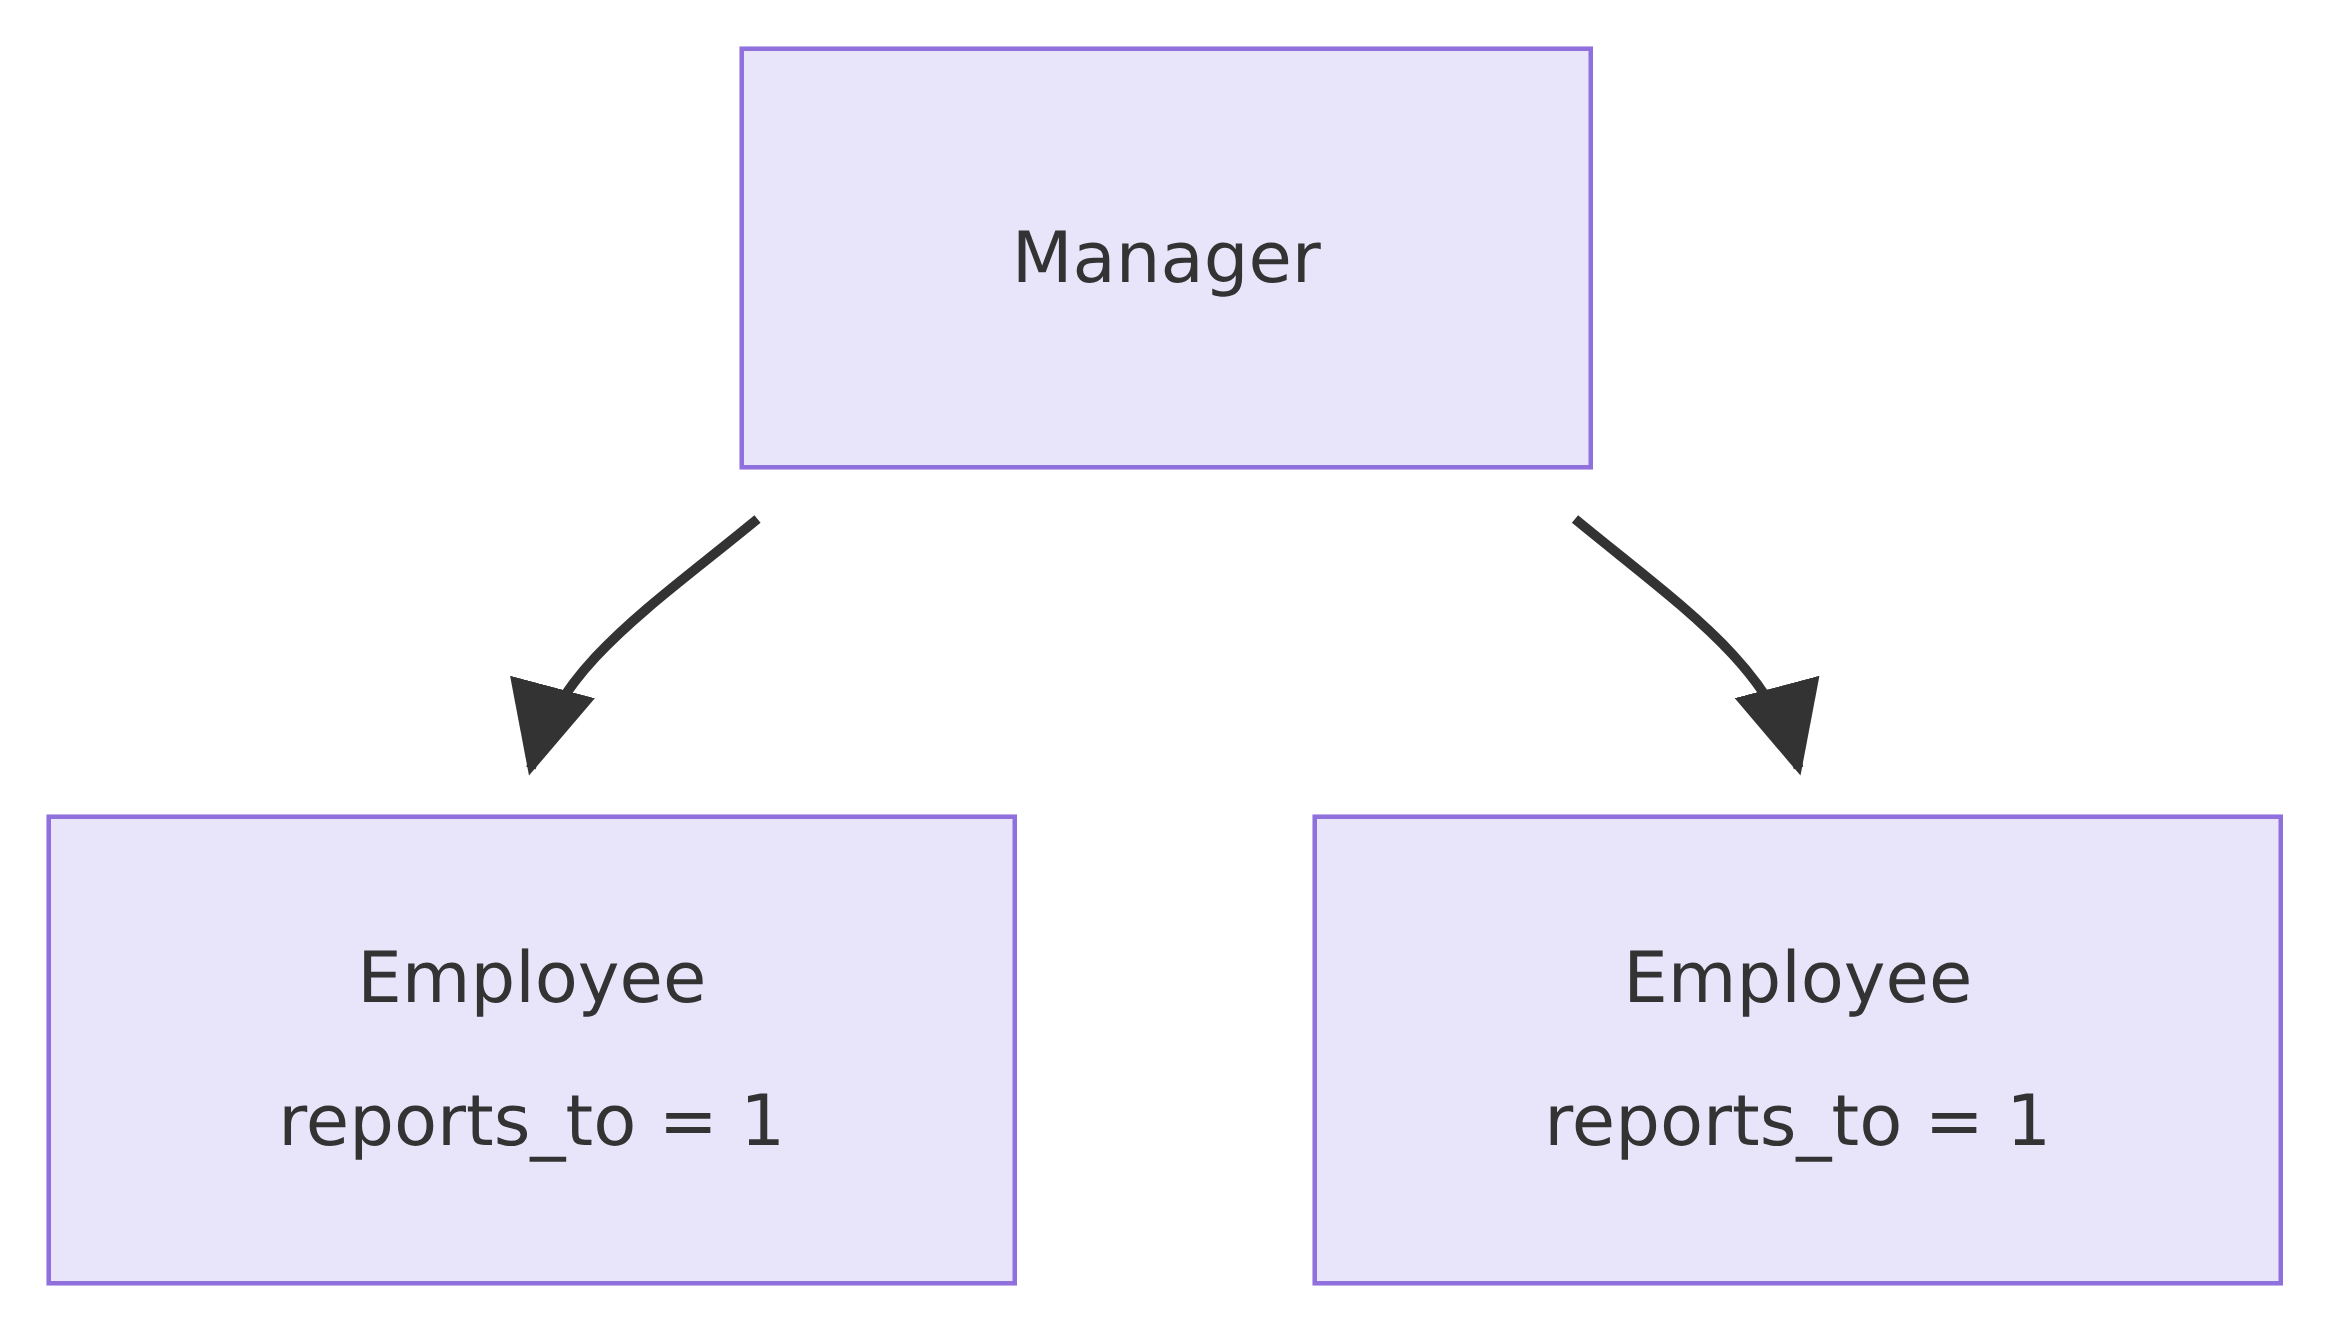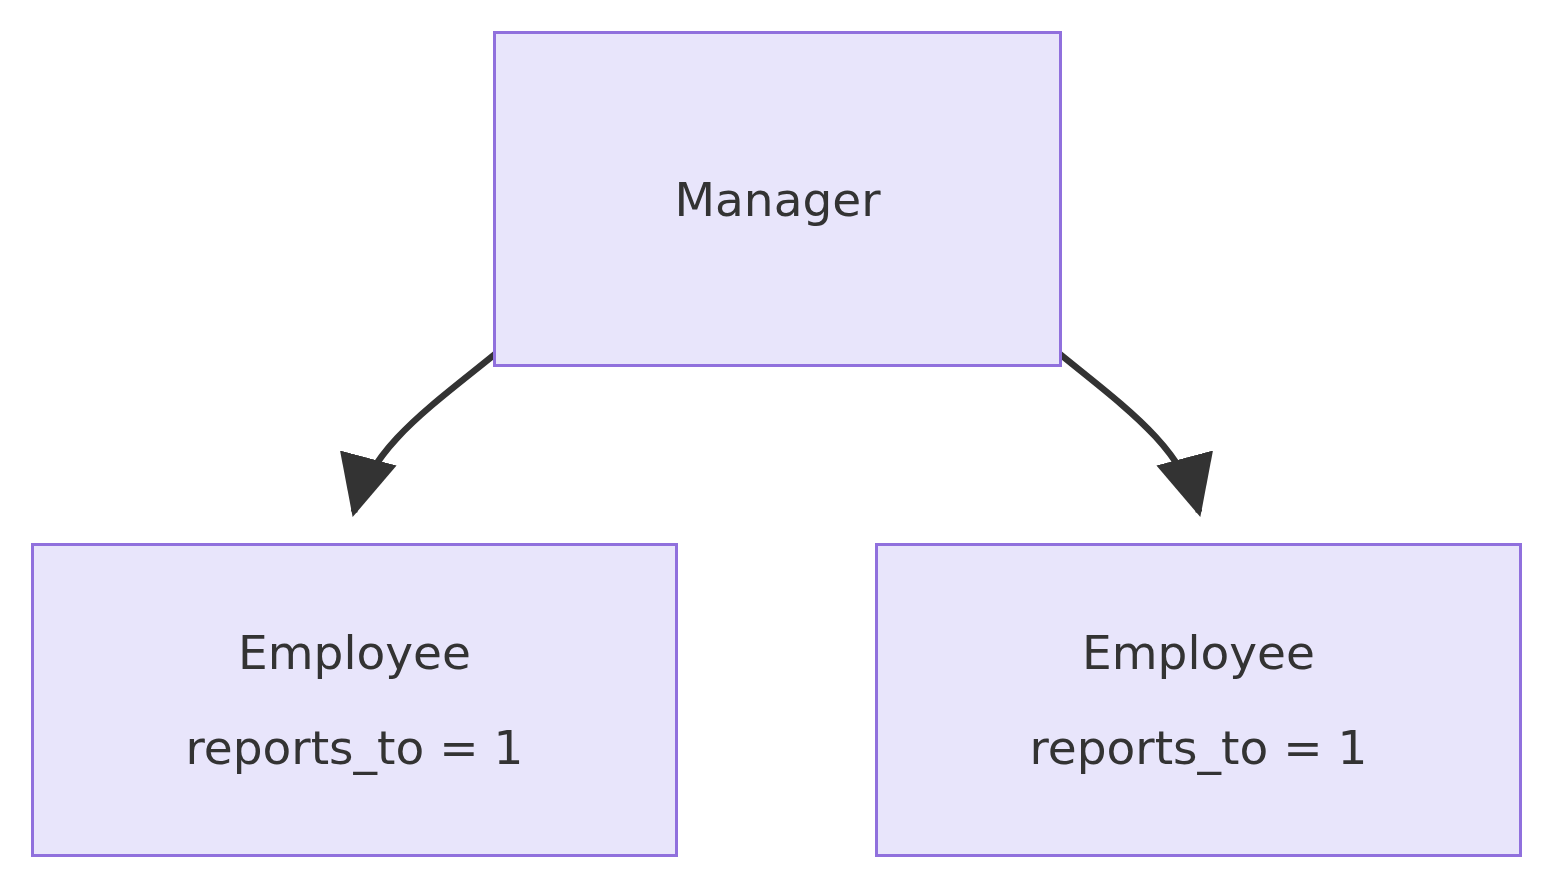"Manager" #node-manager { height: 336px -> 282px }
